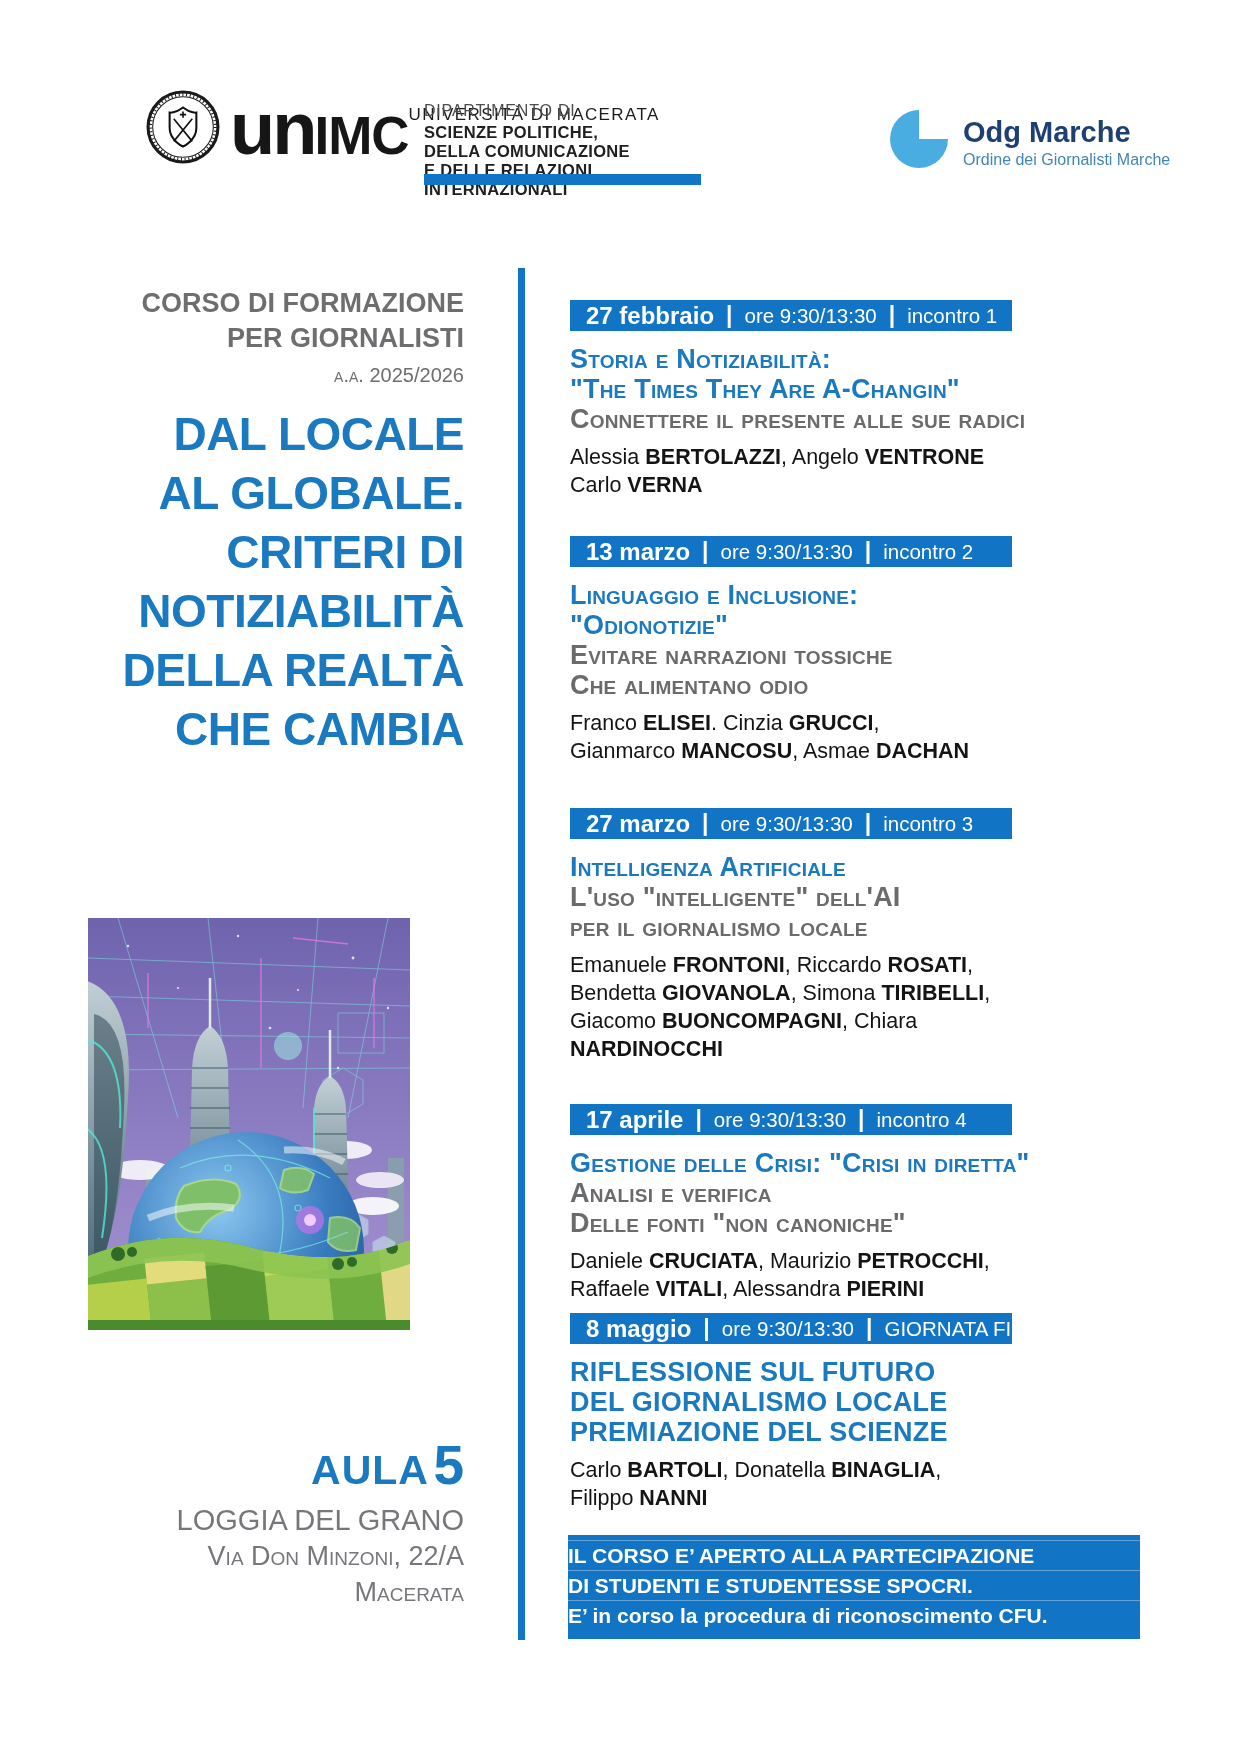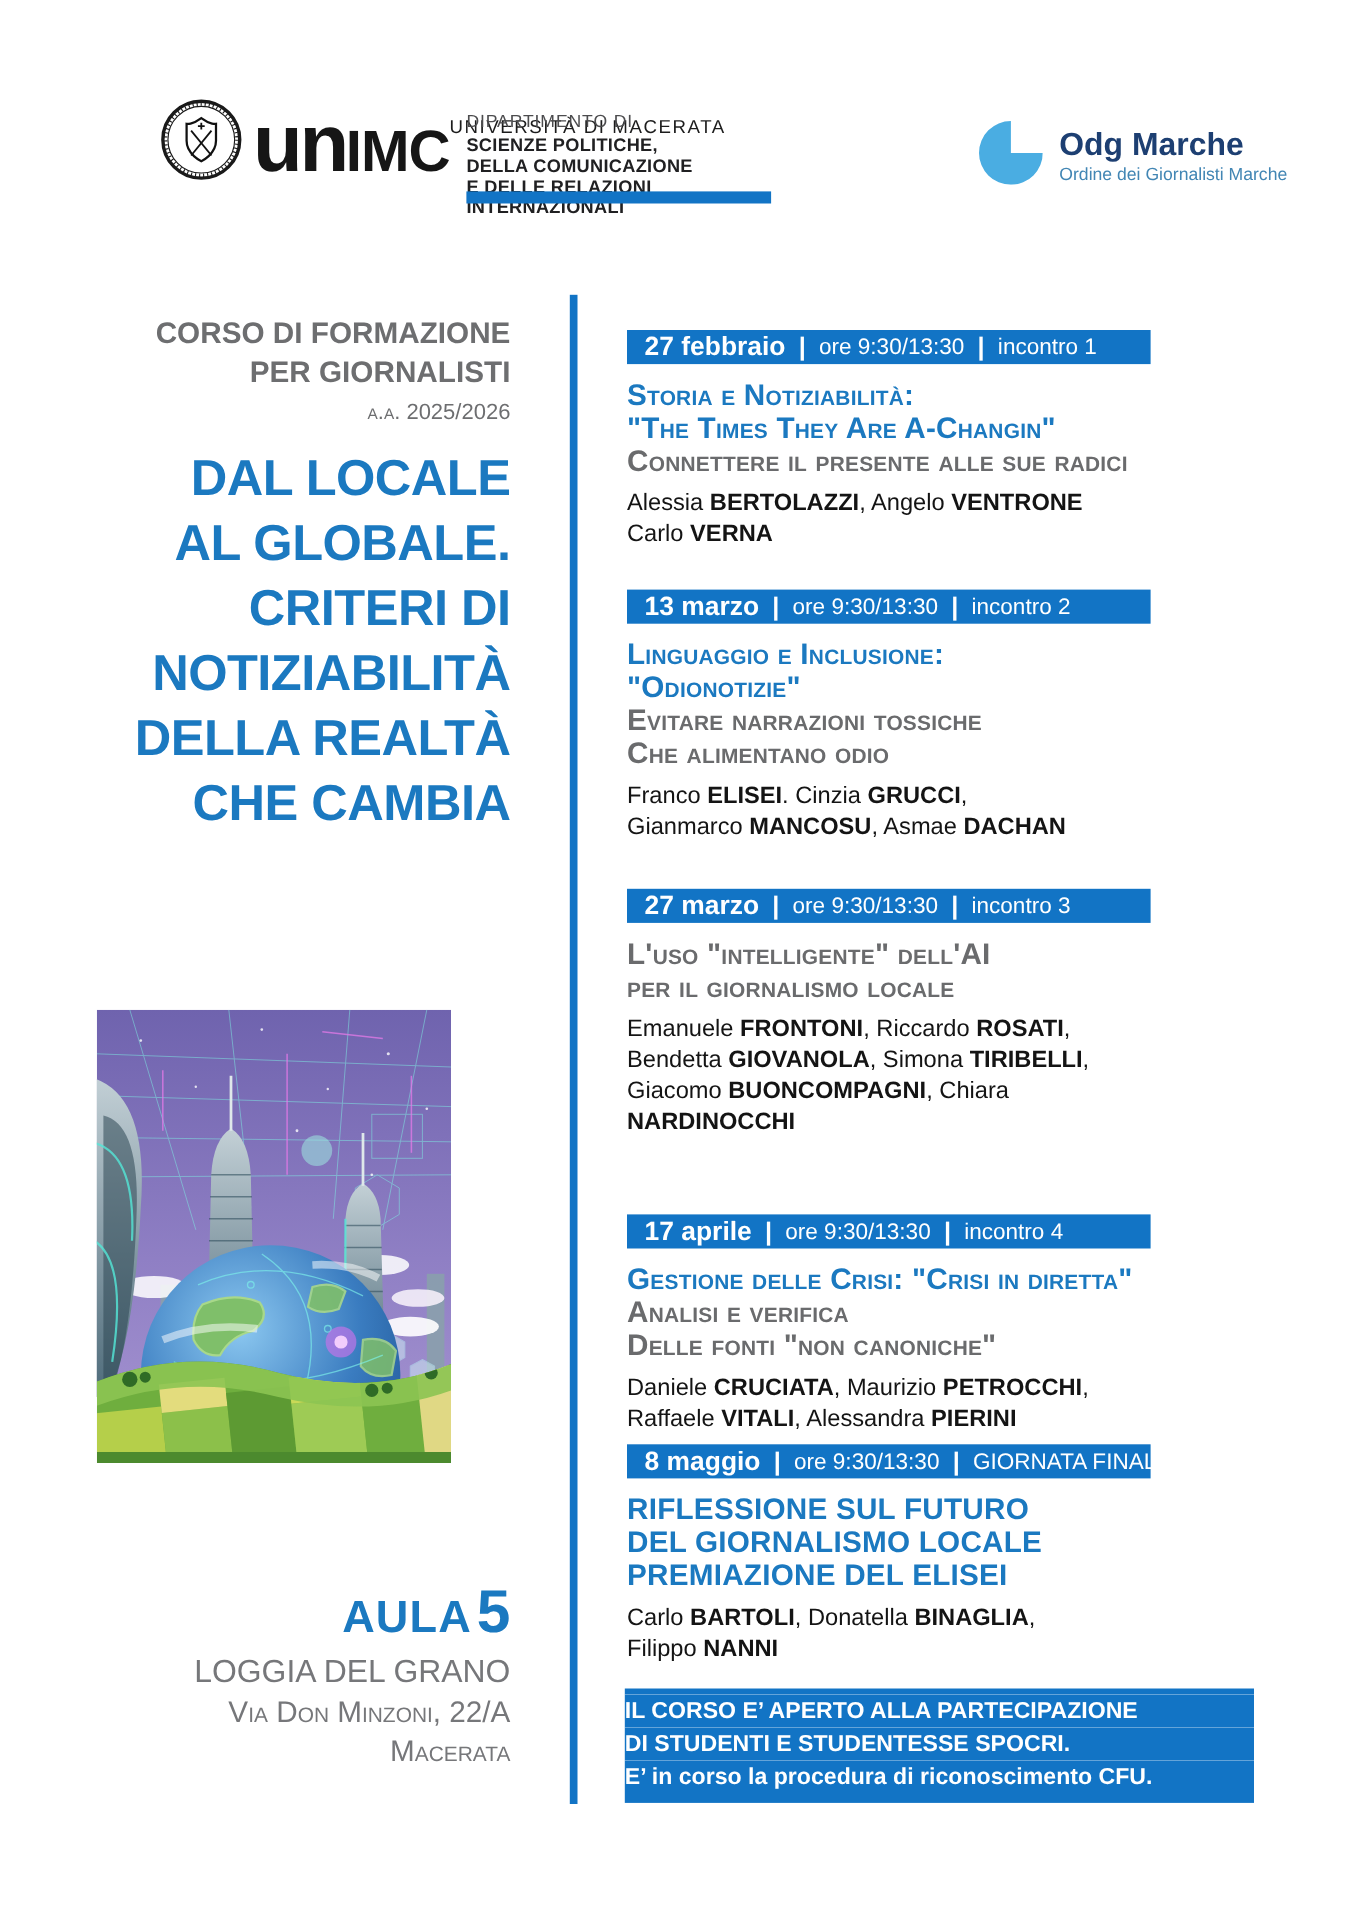"27 febbraio" .s-bar { width: 476px -> 442px }
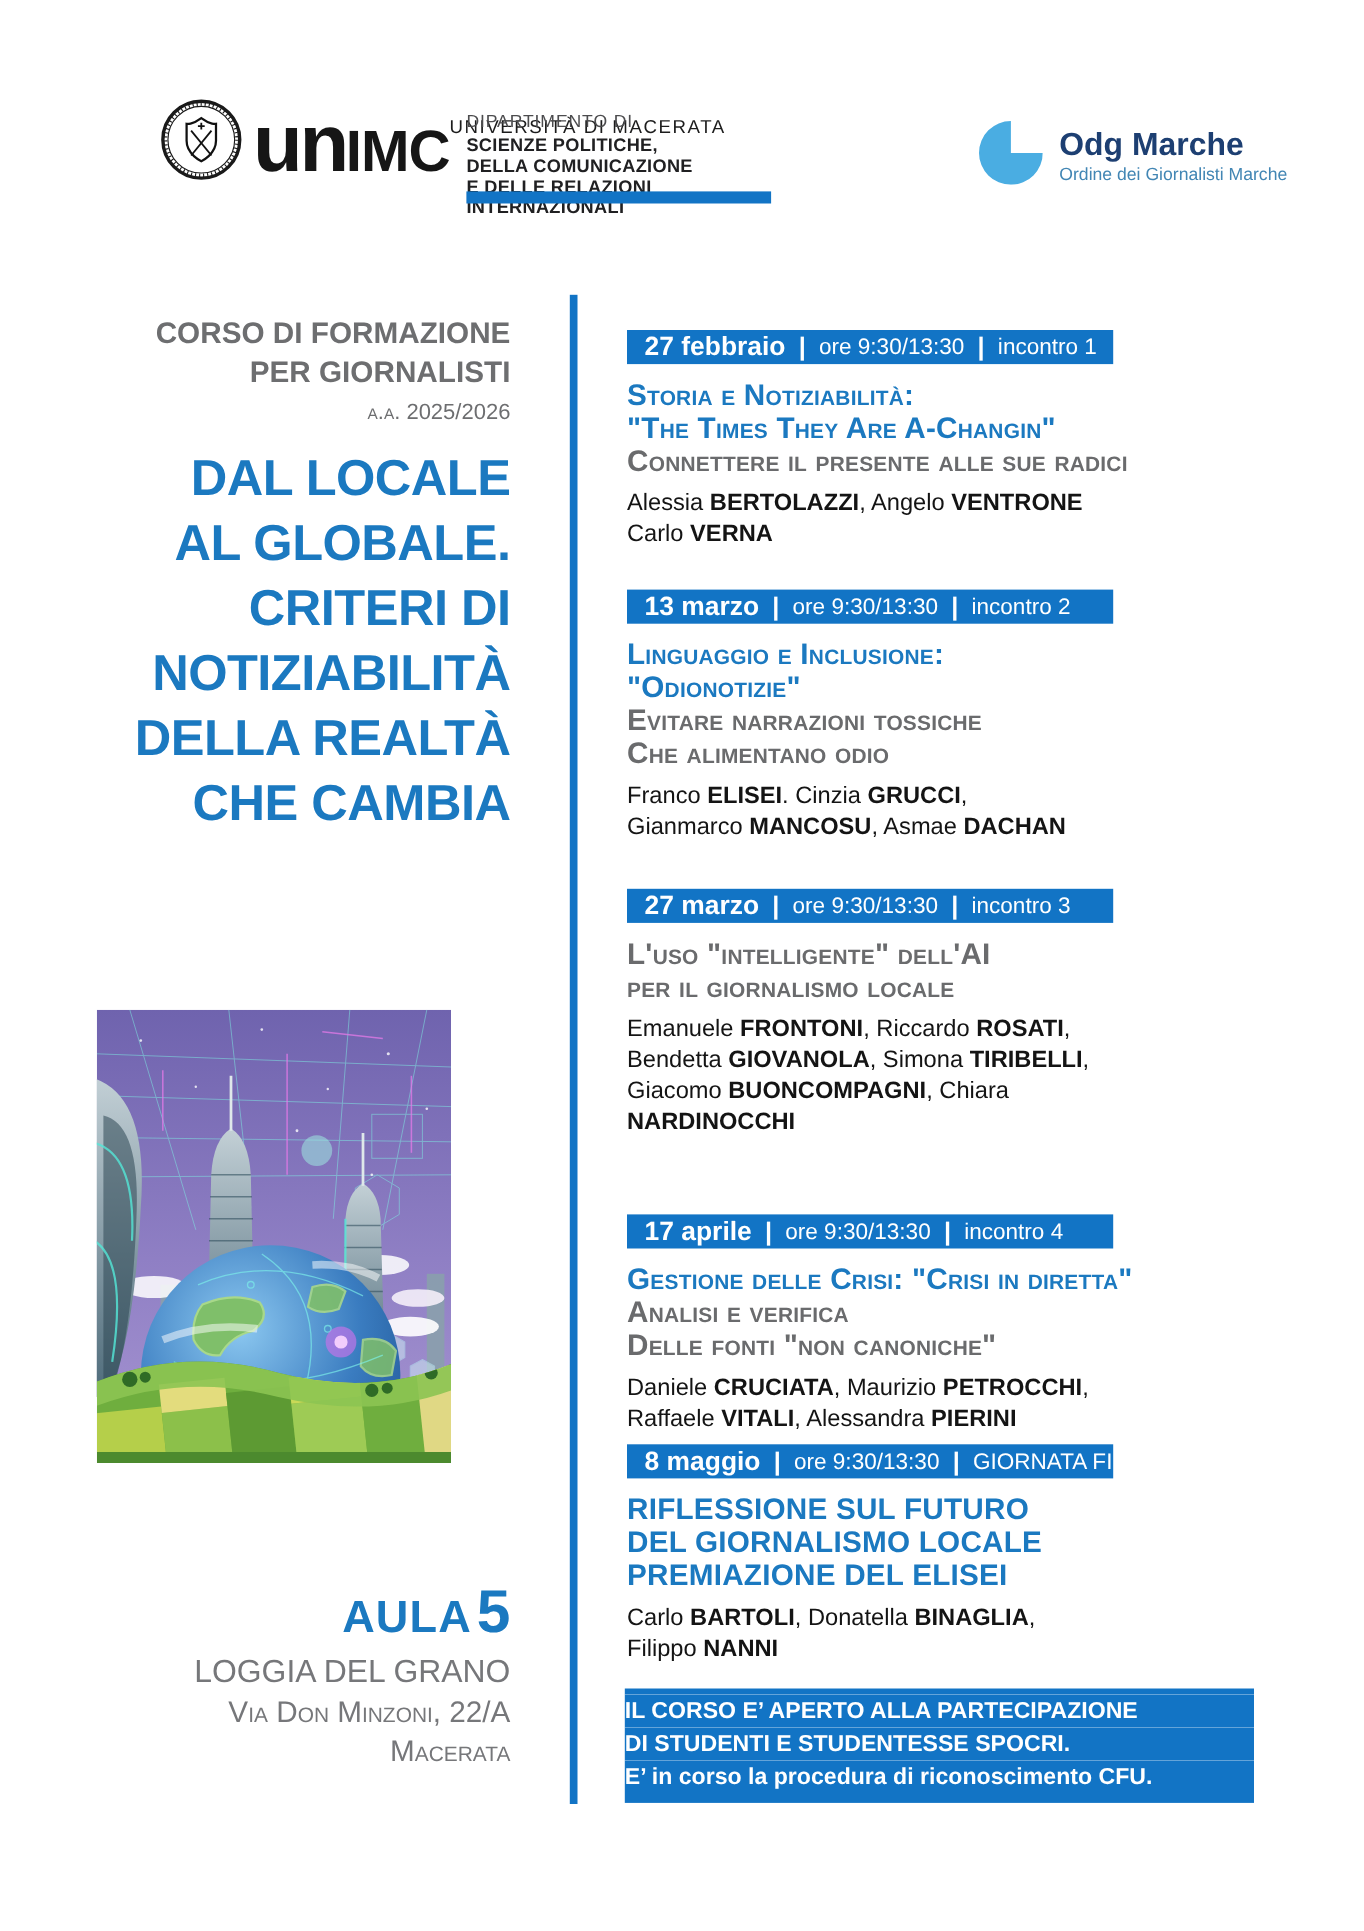"Intelligenza Artificiale" div.s-line { html: none -> <div>Intelligenza Artificiale</div> }
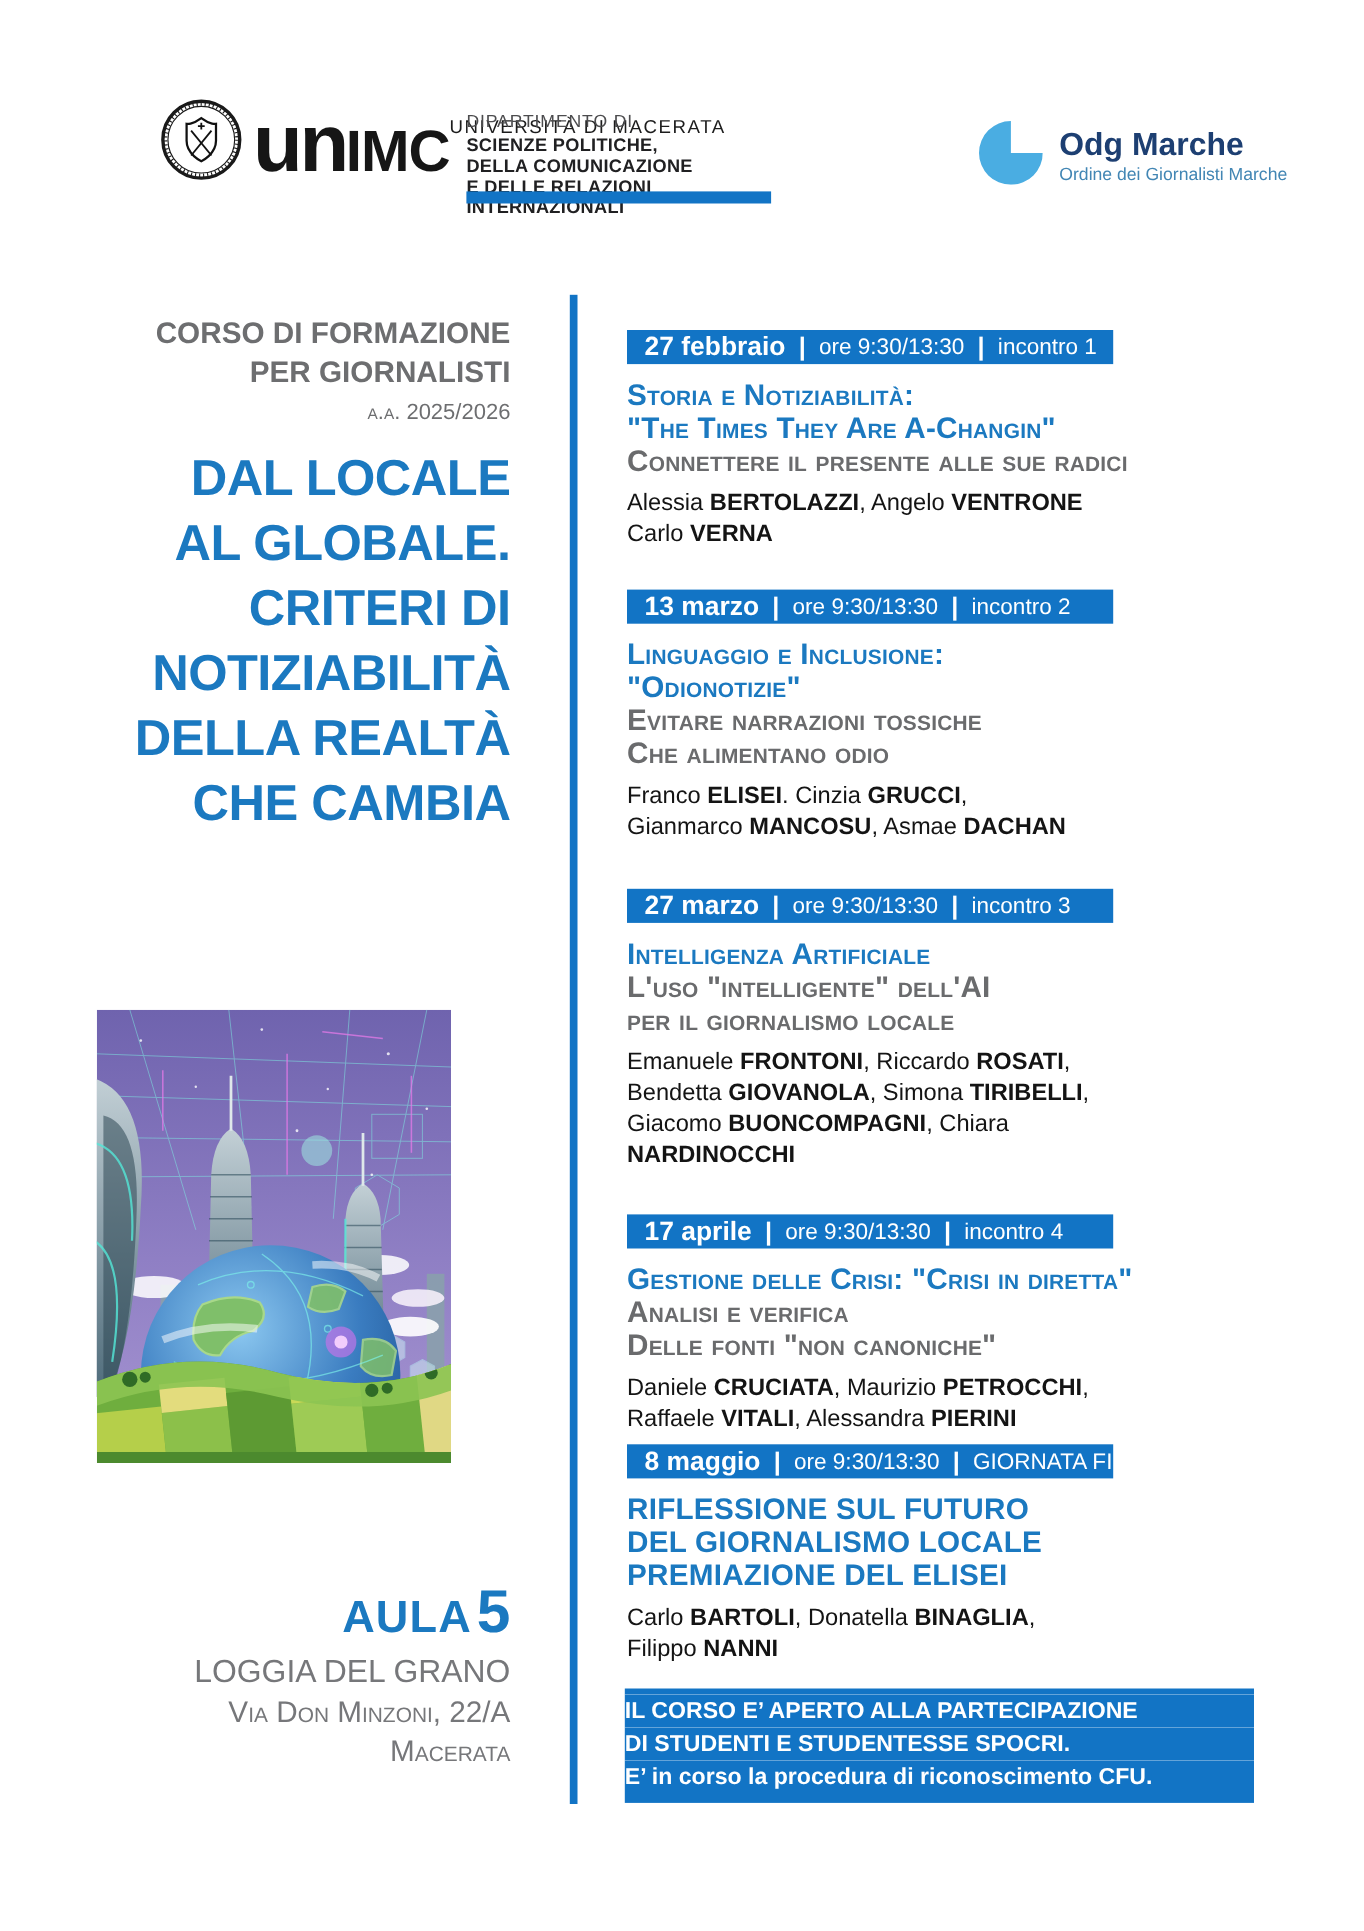"PREMIAZIONE DEL ELISEI" div.s-line { text: ELISEI -> SCIENZE }
